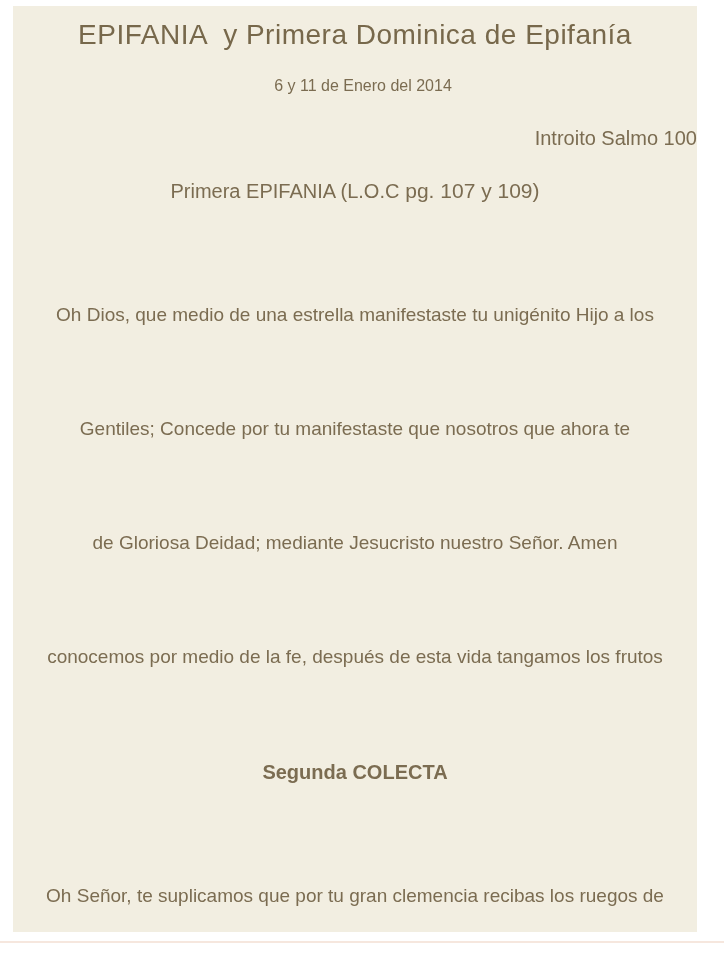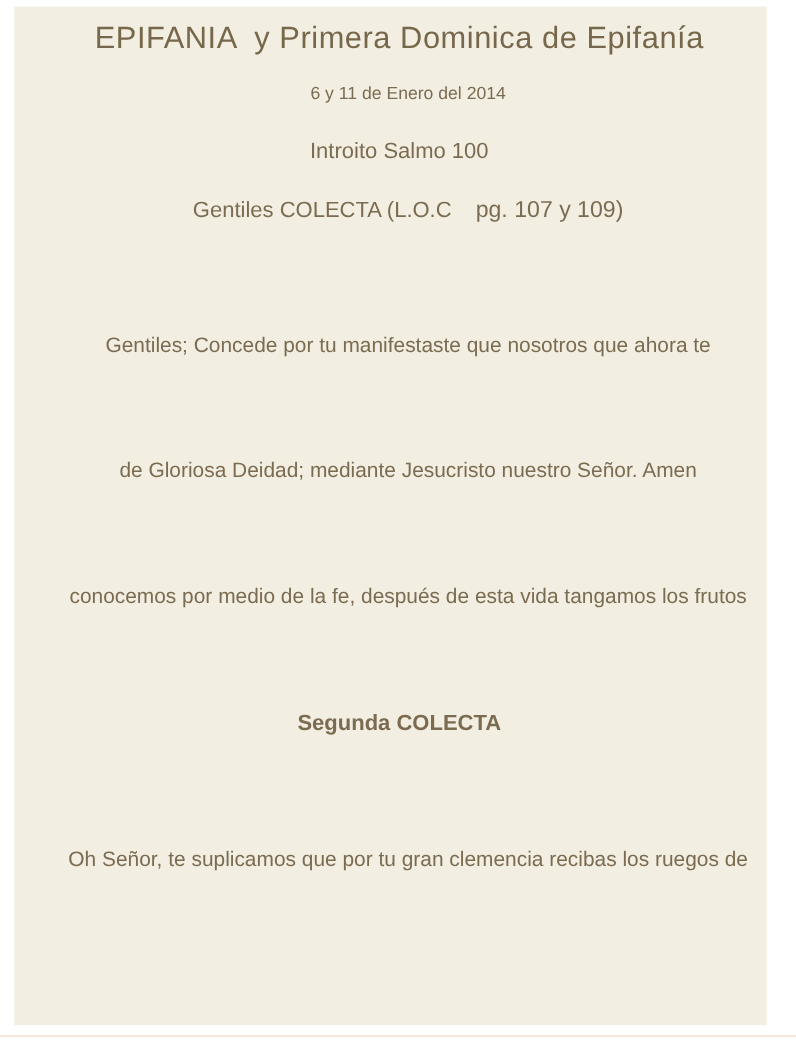"EPIFANIA y Primera Dominica de" .sheet div, .sheet h1, .sheet span { margin-left: 16px -> none }
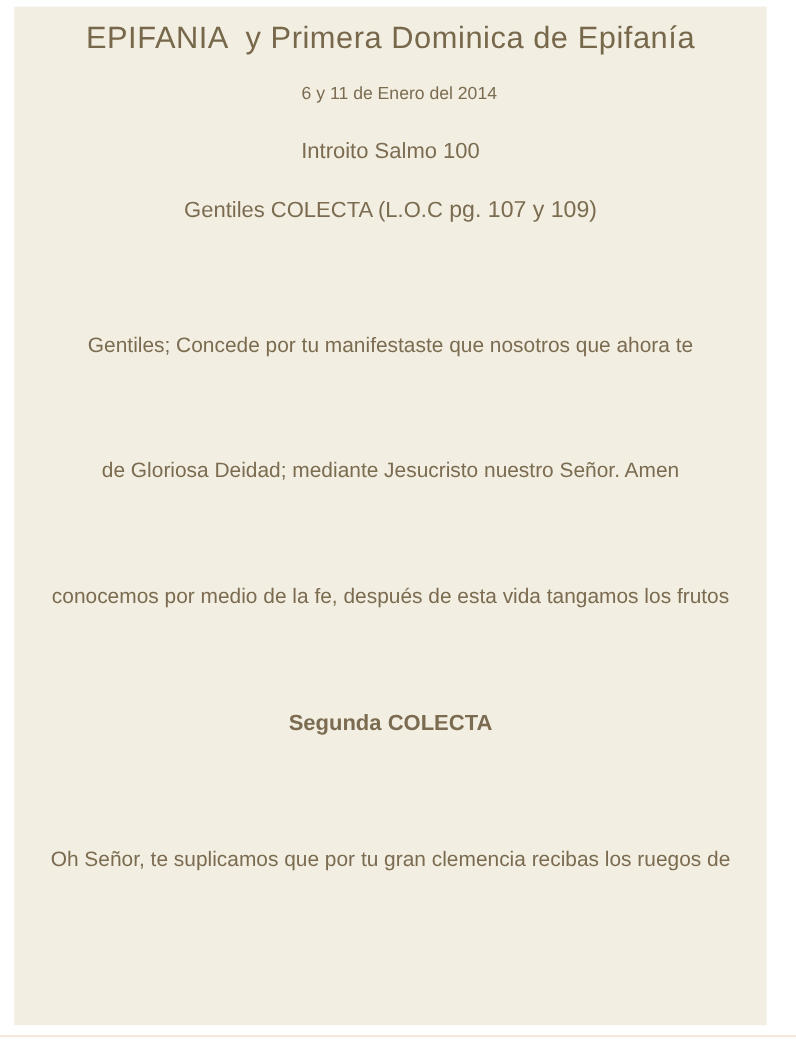"Introito Salmo 100" .introito { text-align: none -> right }
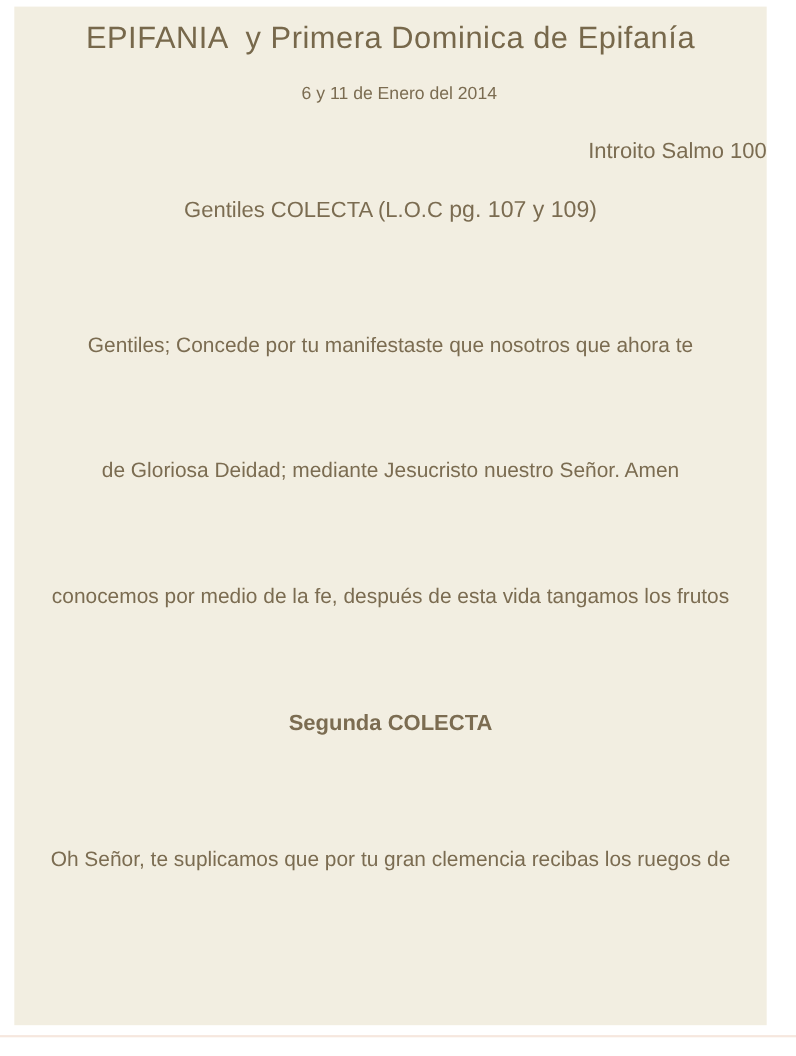"Gentiles COLECTA (L.O.C" span { text: Gentiles COLECTA -> Primera EPIFANIA }
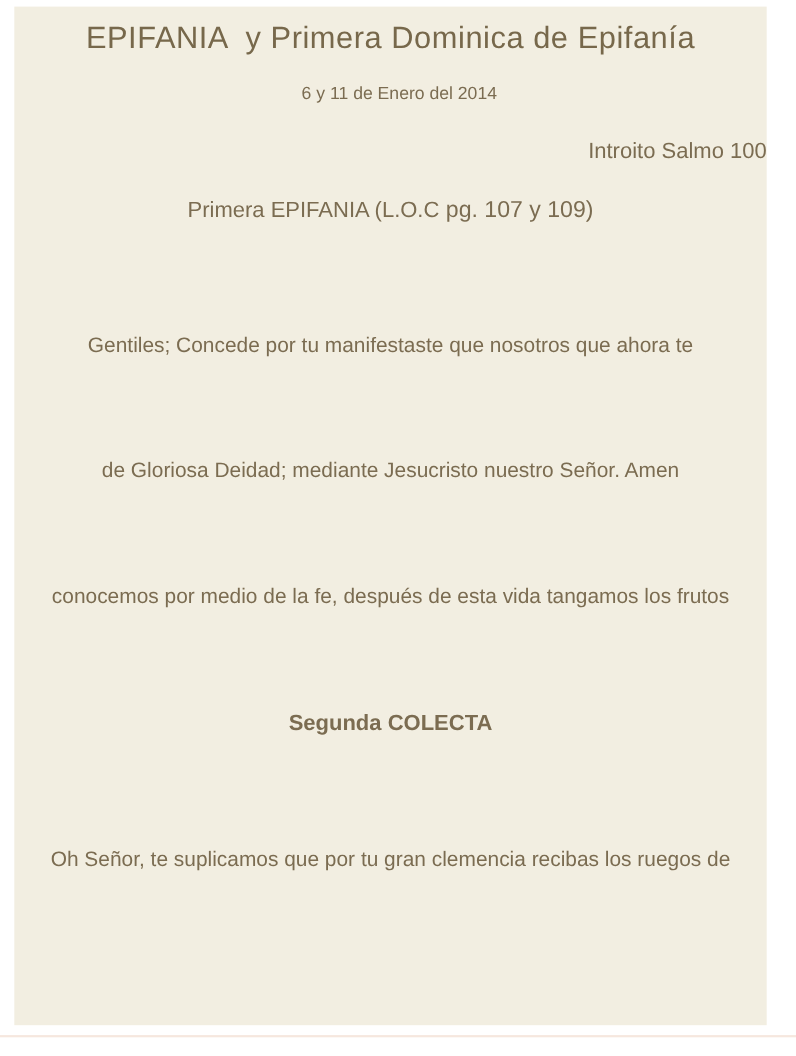"Oh Dios, que medio de" div { html: none -> <div>Oh Dios, que medio de una estrella manifestaste tu unigénito Hijo a los</div> }
